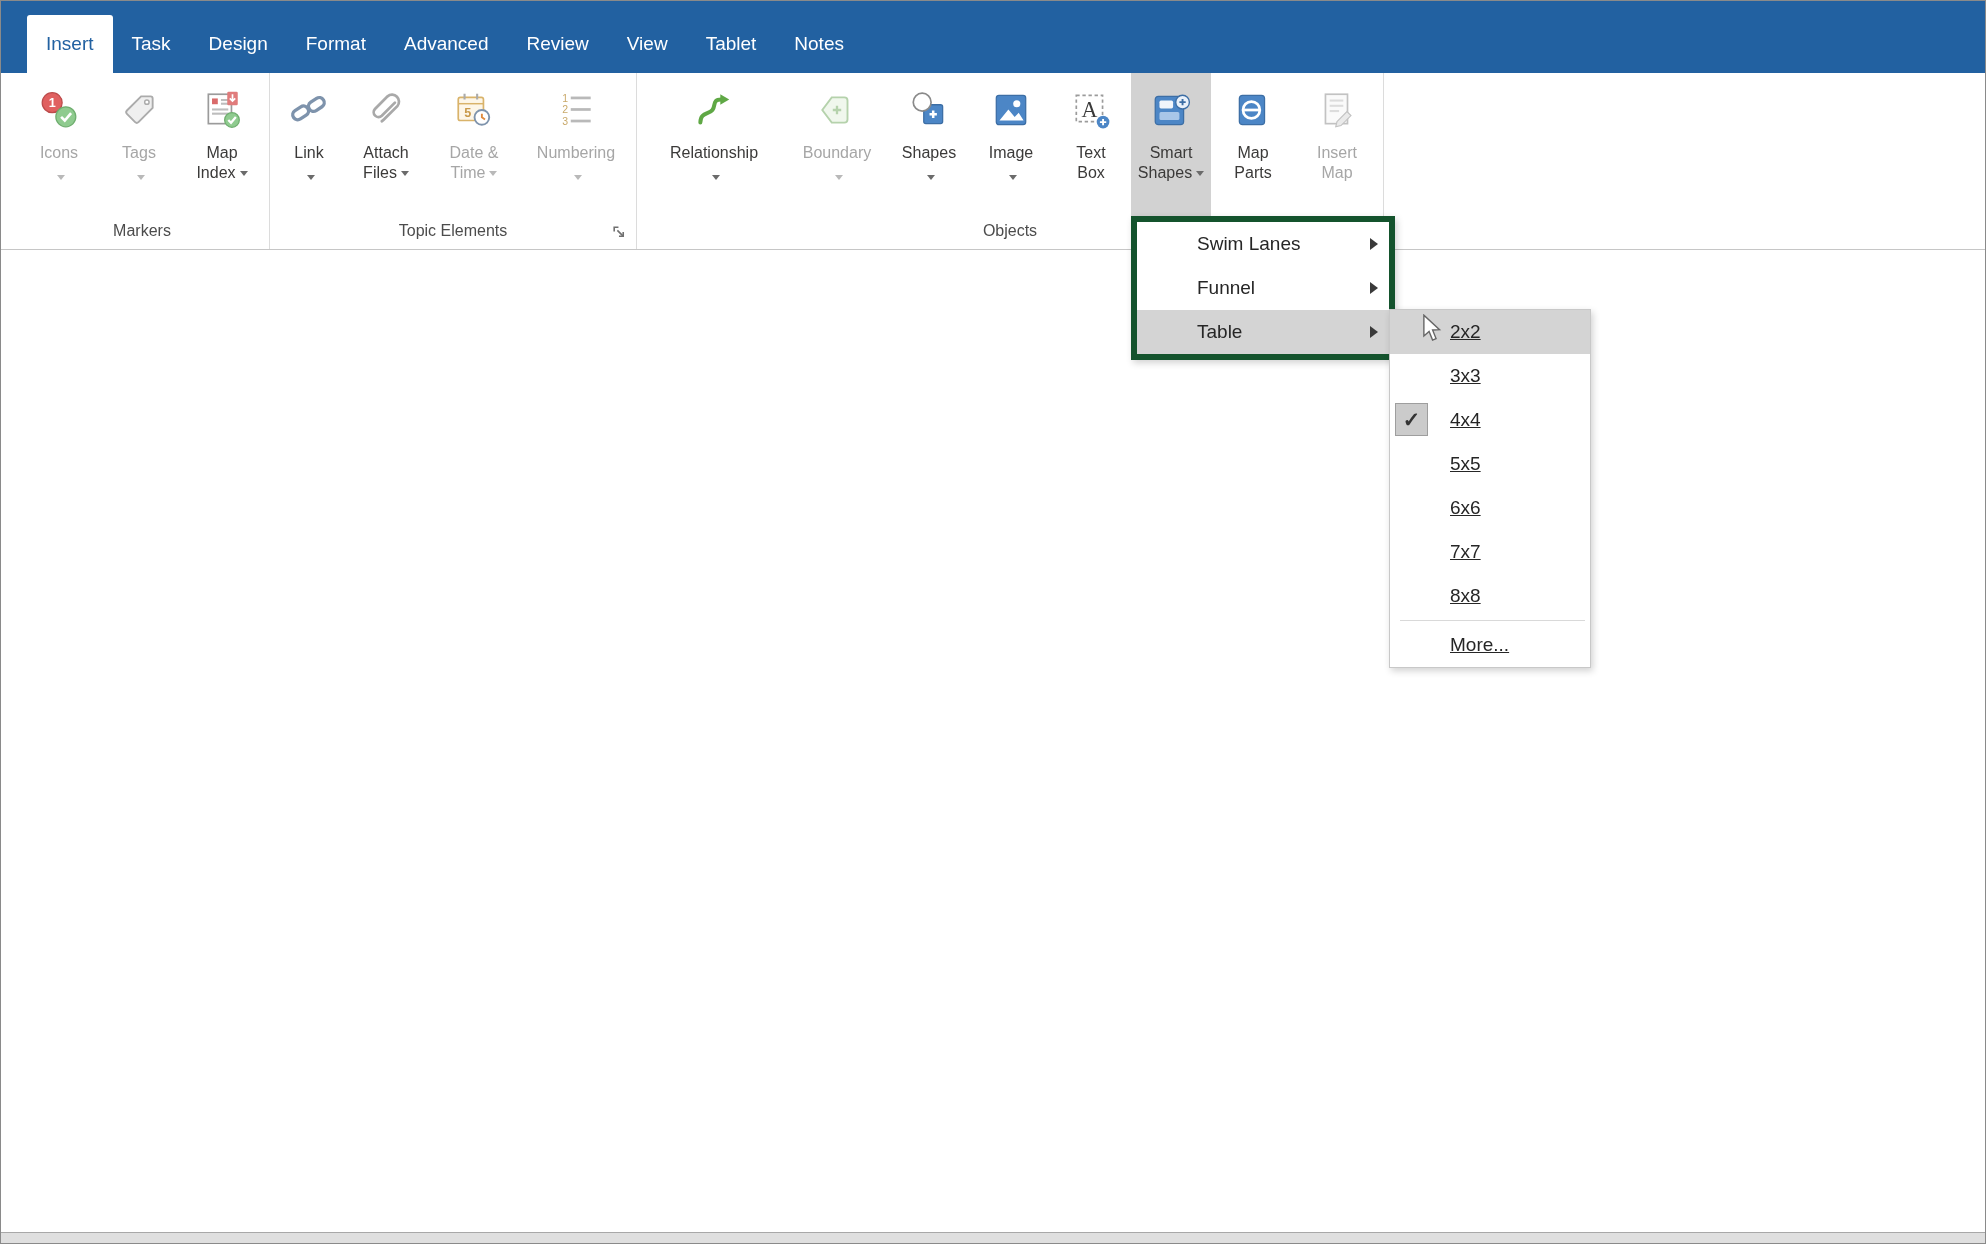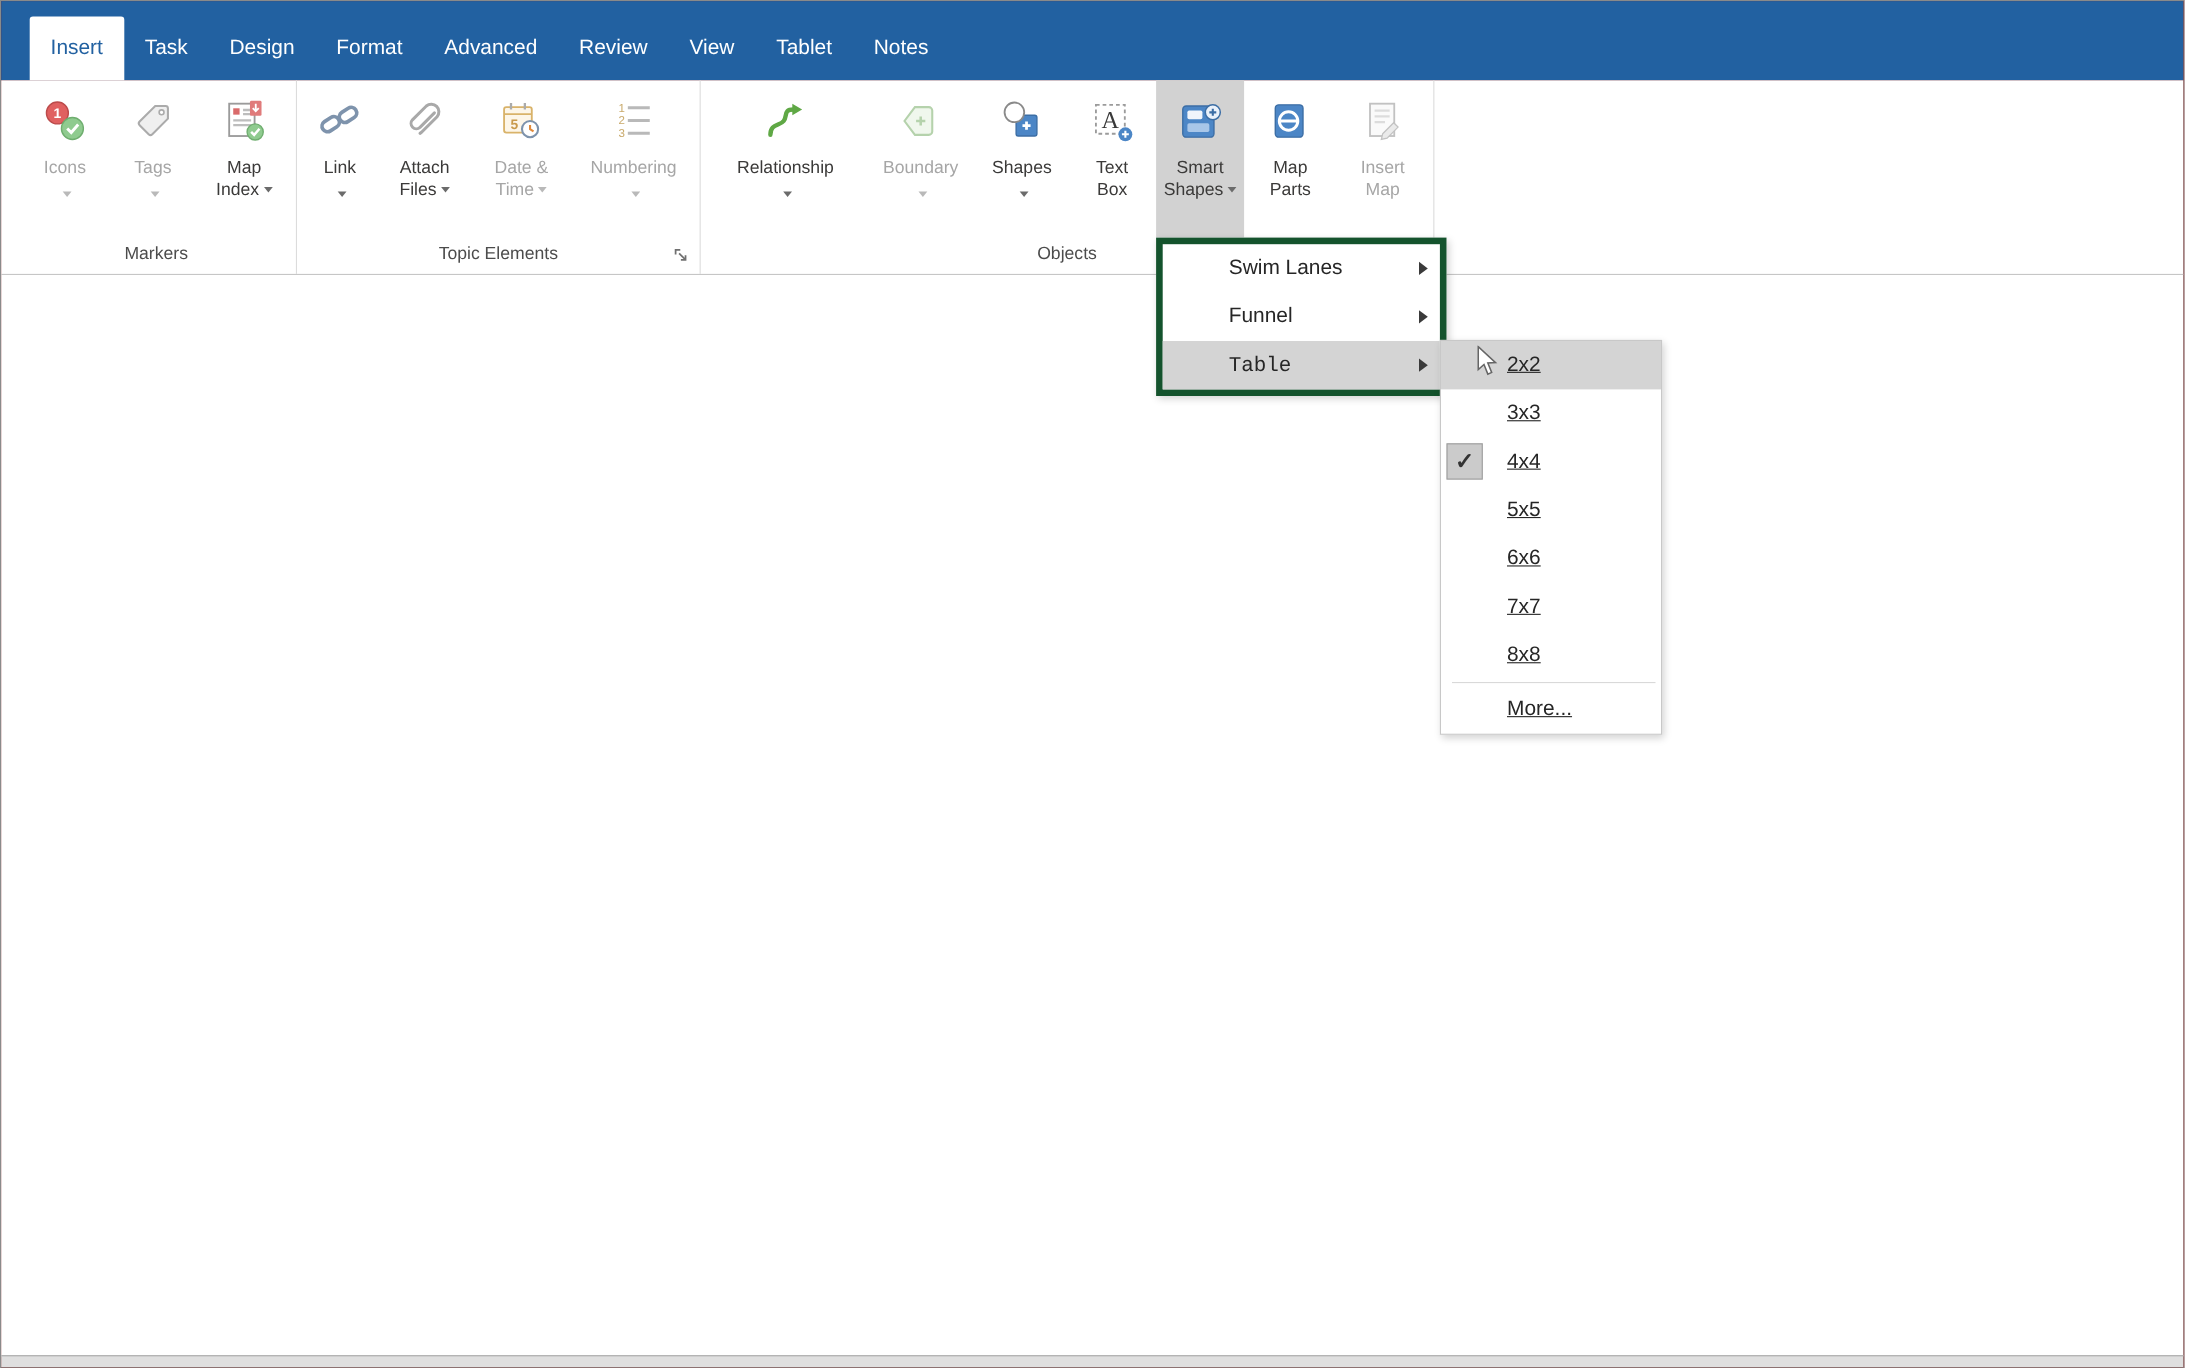"Image" div.rbtn { html: none -> <div> <span> <svg> <rect></rect> <circle></circle> <path></path> </svg> </span> <div><span>Image</span></div> <div><span></span></div> </div> }
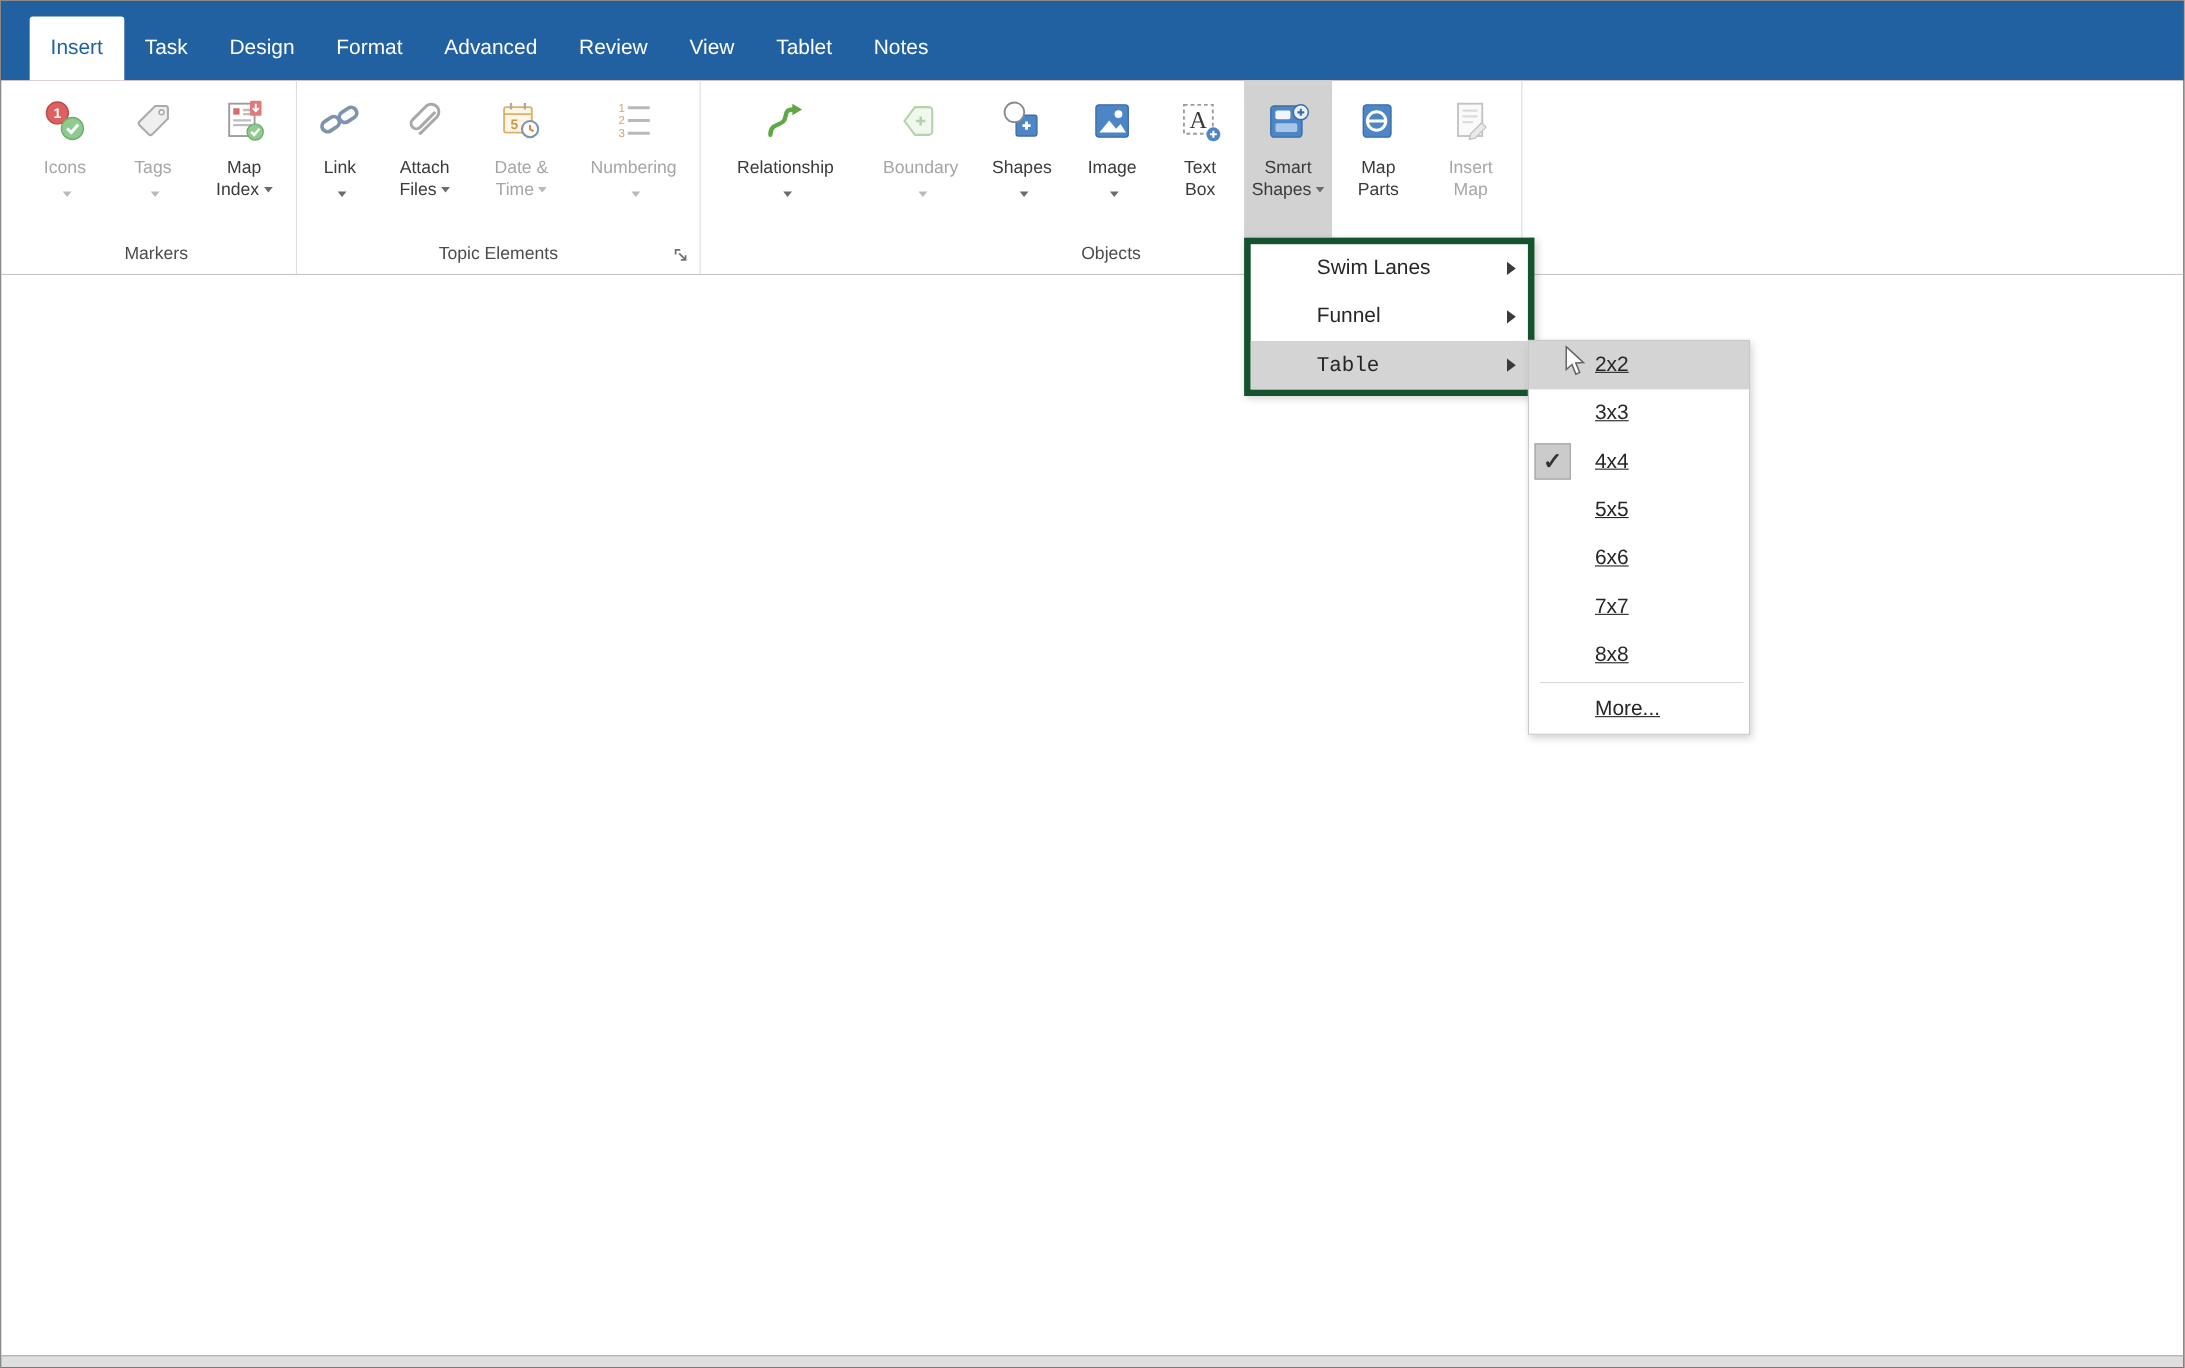"Table" .menu-item.hl { font-family: Liberation Mono, monospace -> none }
